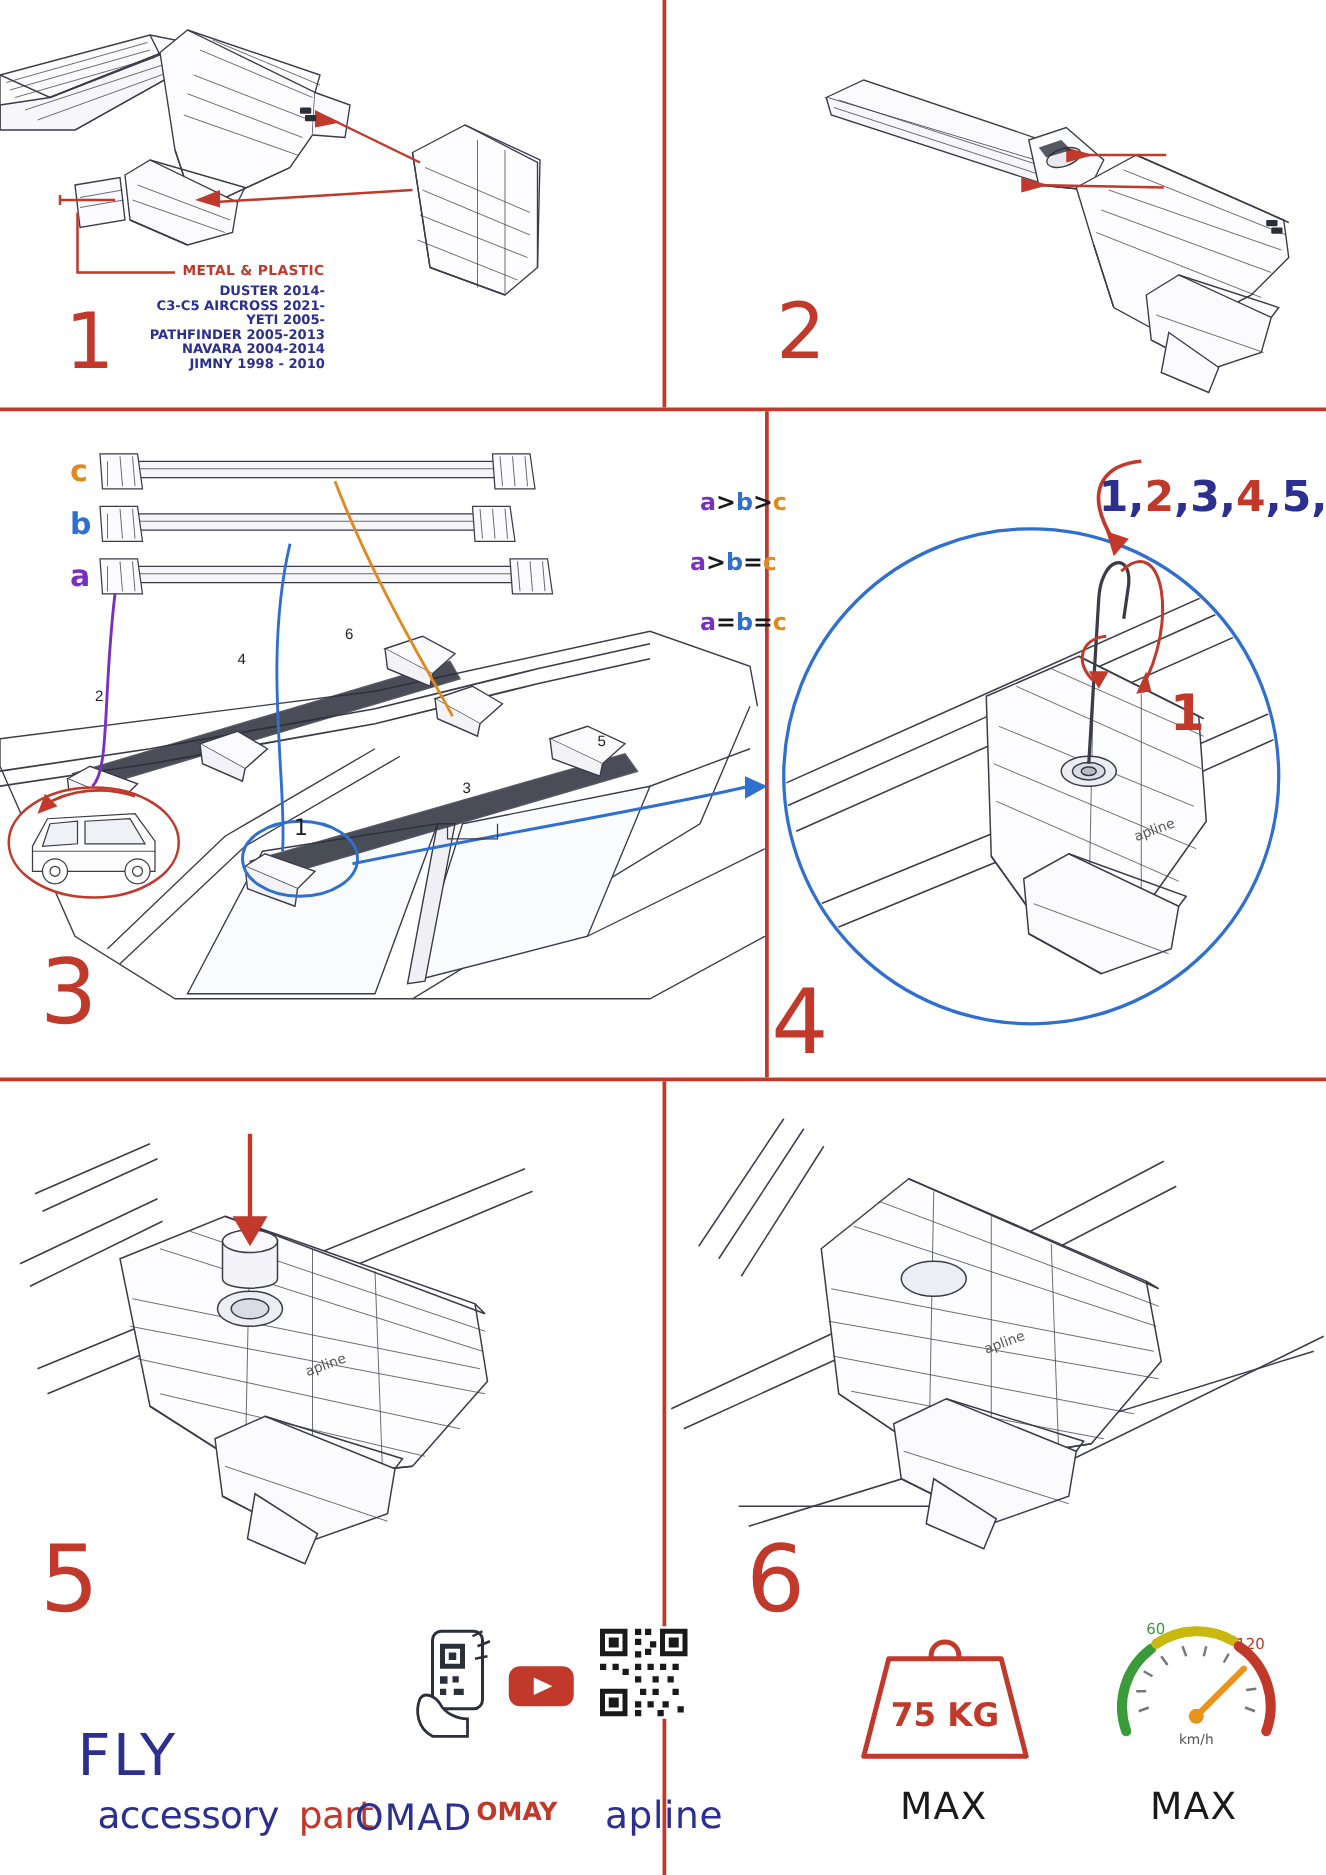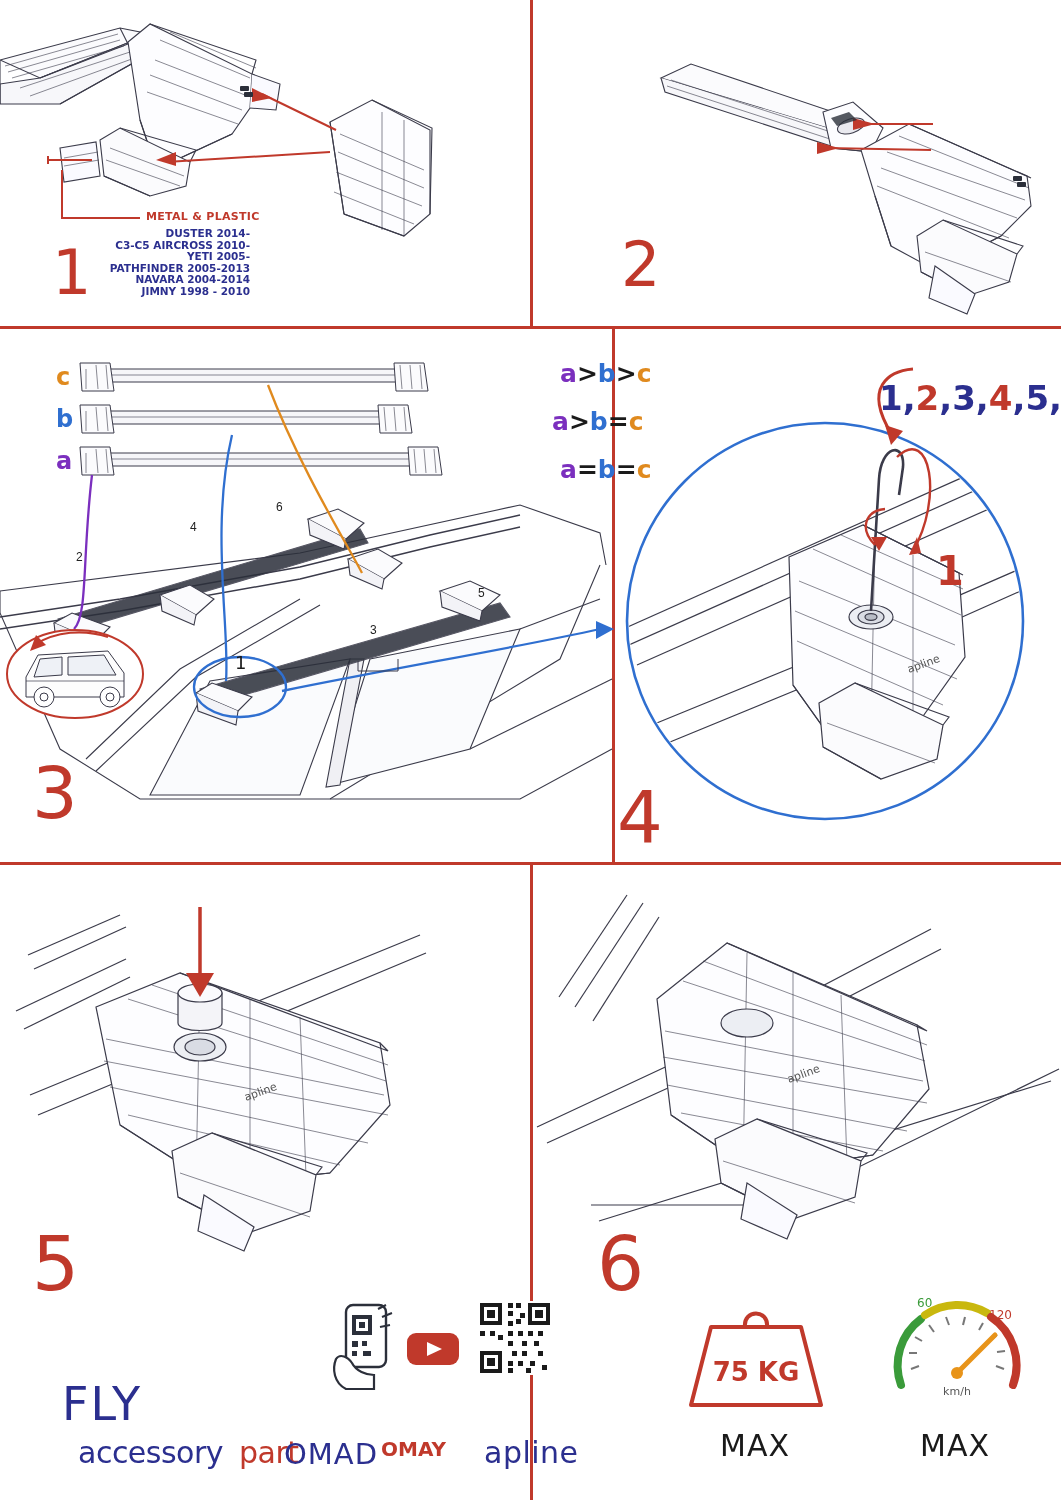"DUSTER 2014-" div.veh-list { left: 8px -> 18px }
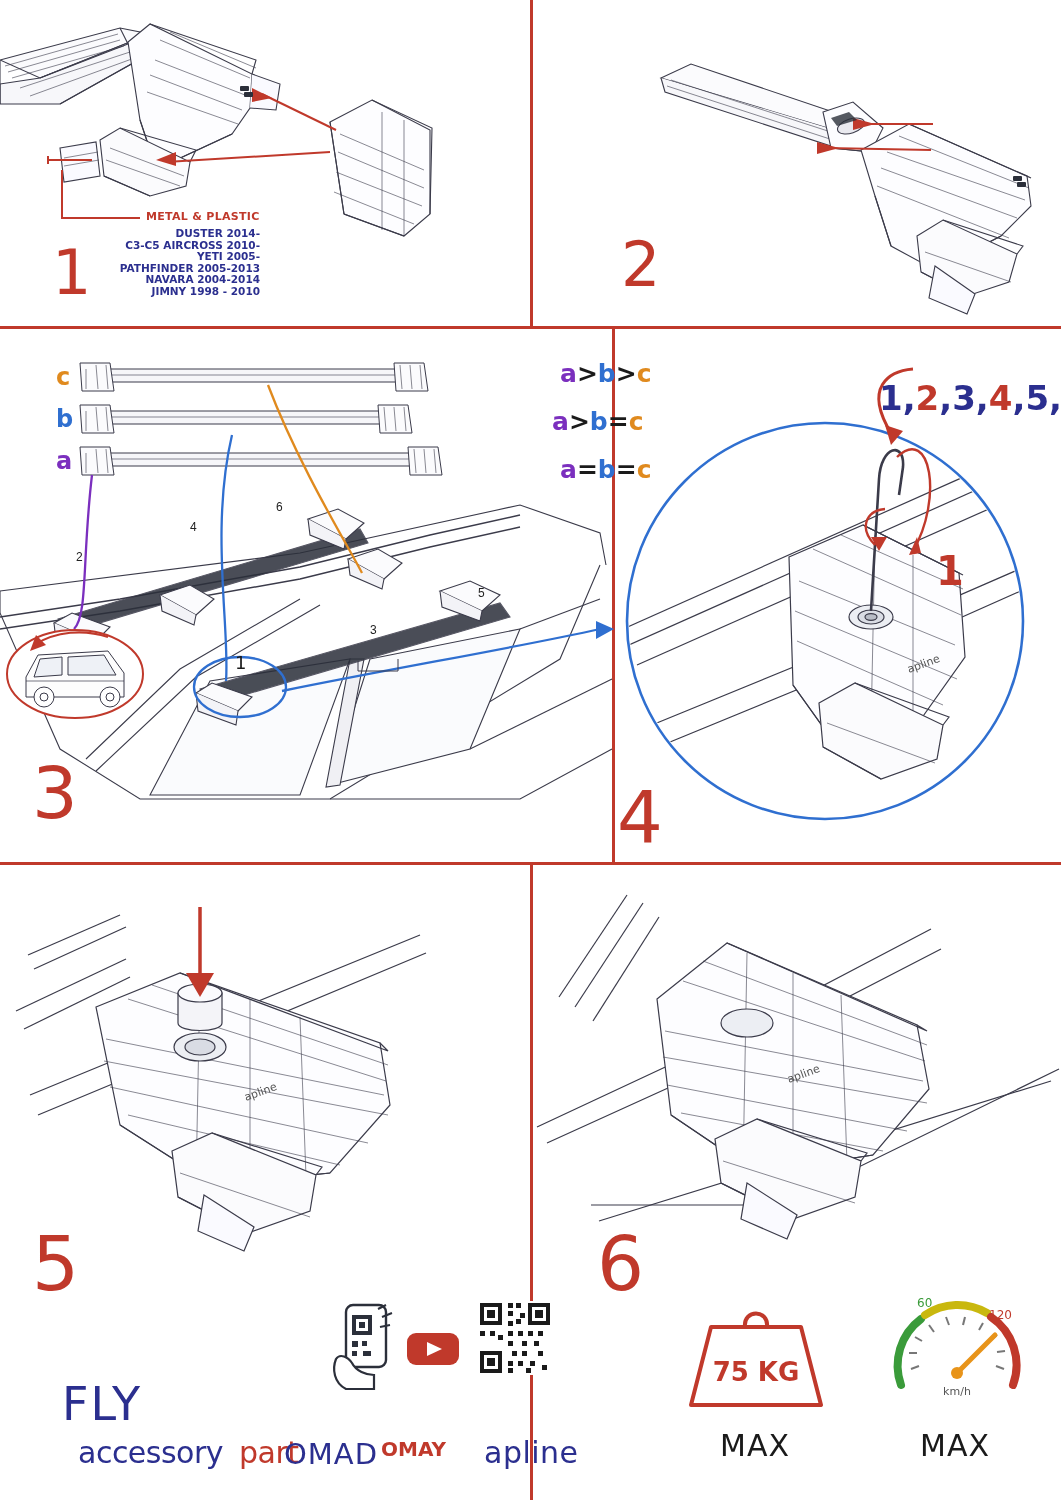"C3-C5 AIRCROSS 2010-" div { text: 2010- -> 2021- }
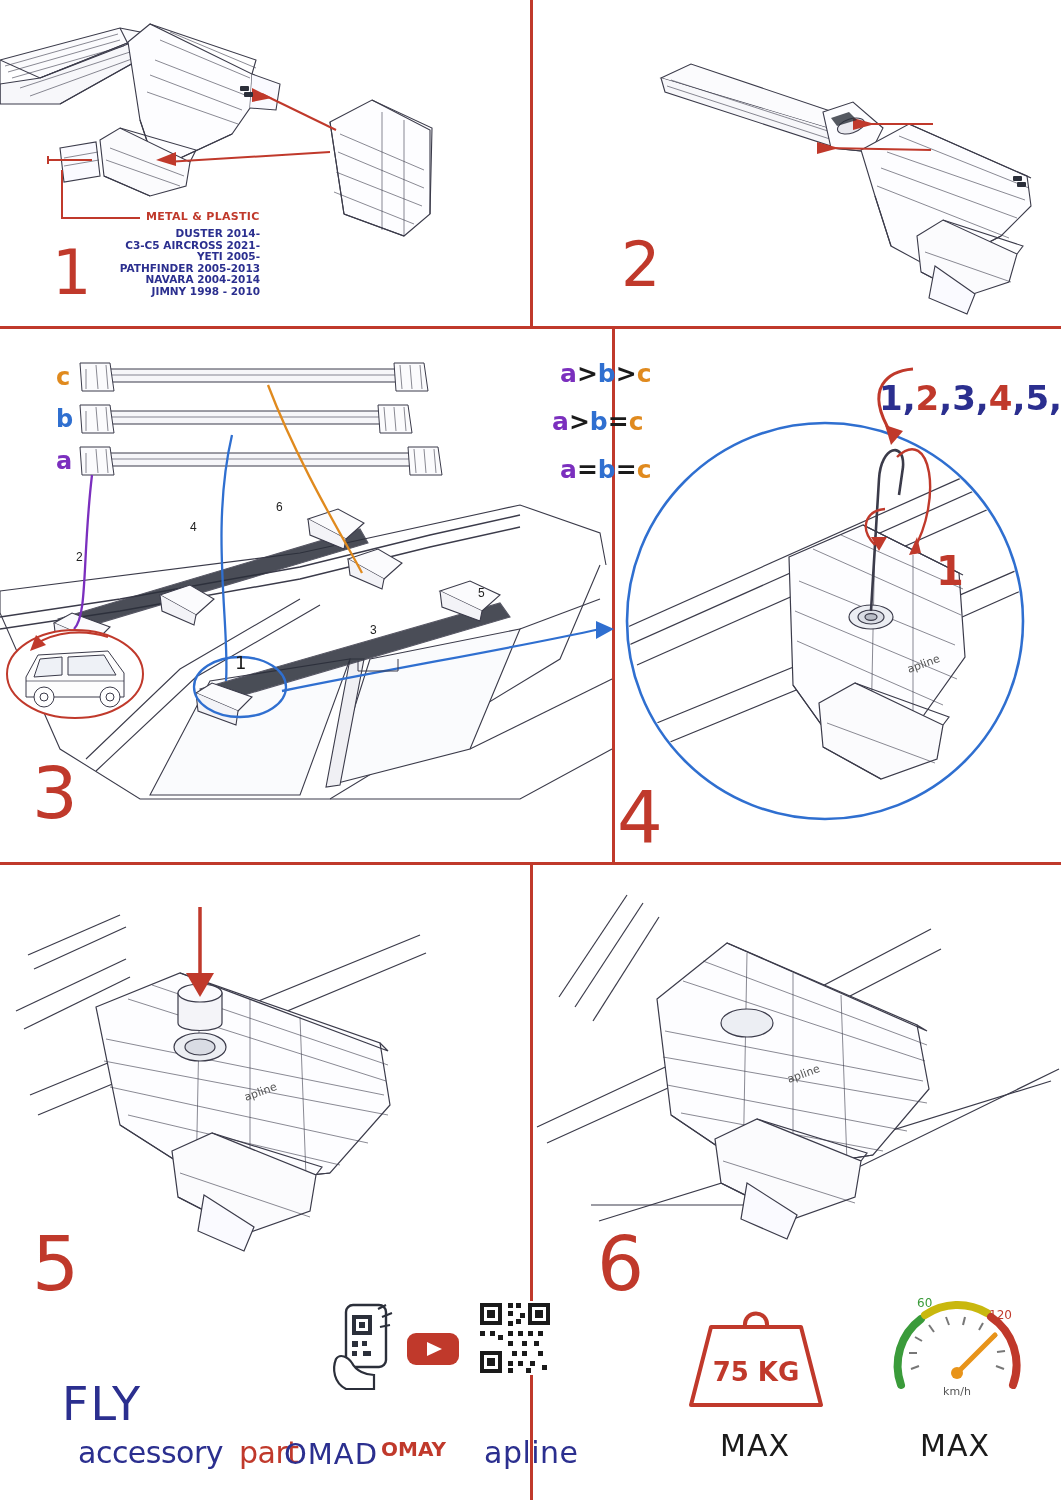"a>b>c" .formula { font-size: 25px -> 19px; margin-top: none -> 32px }
